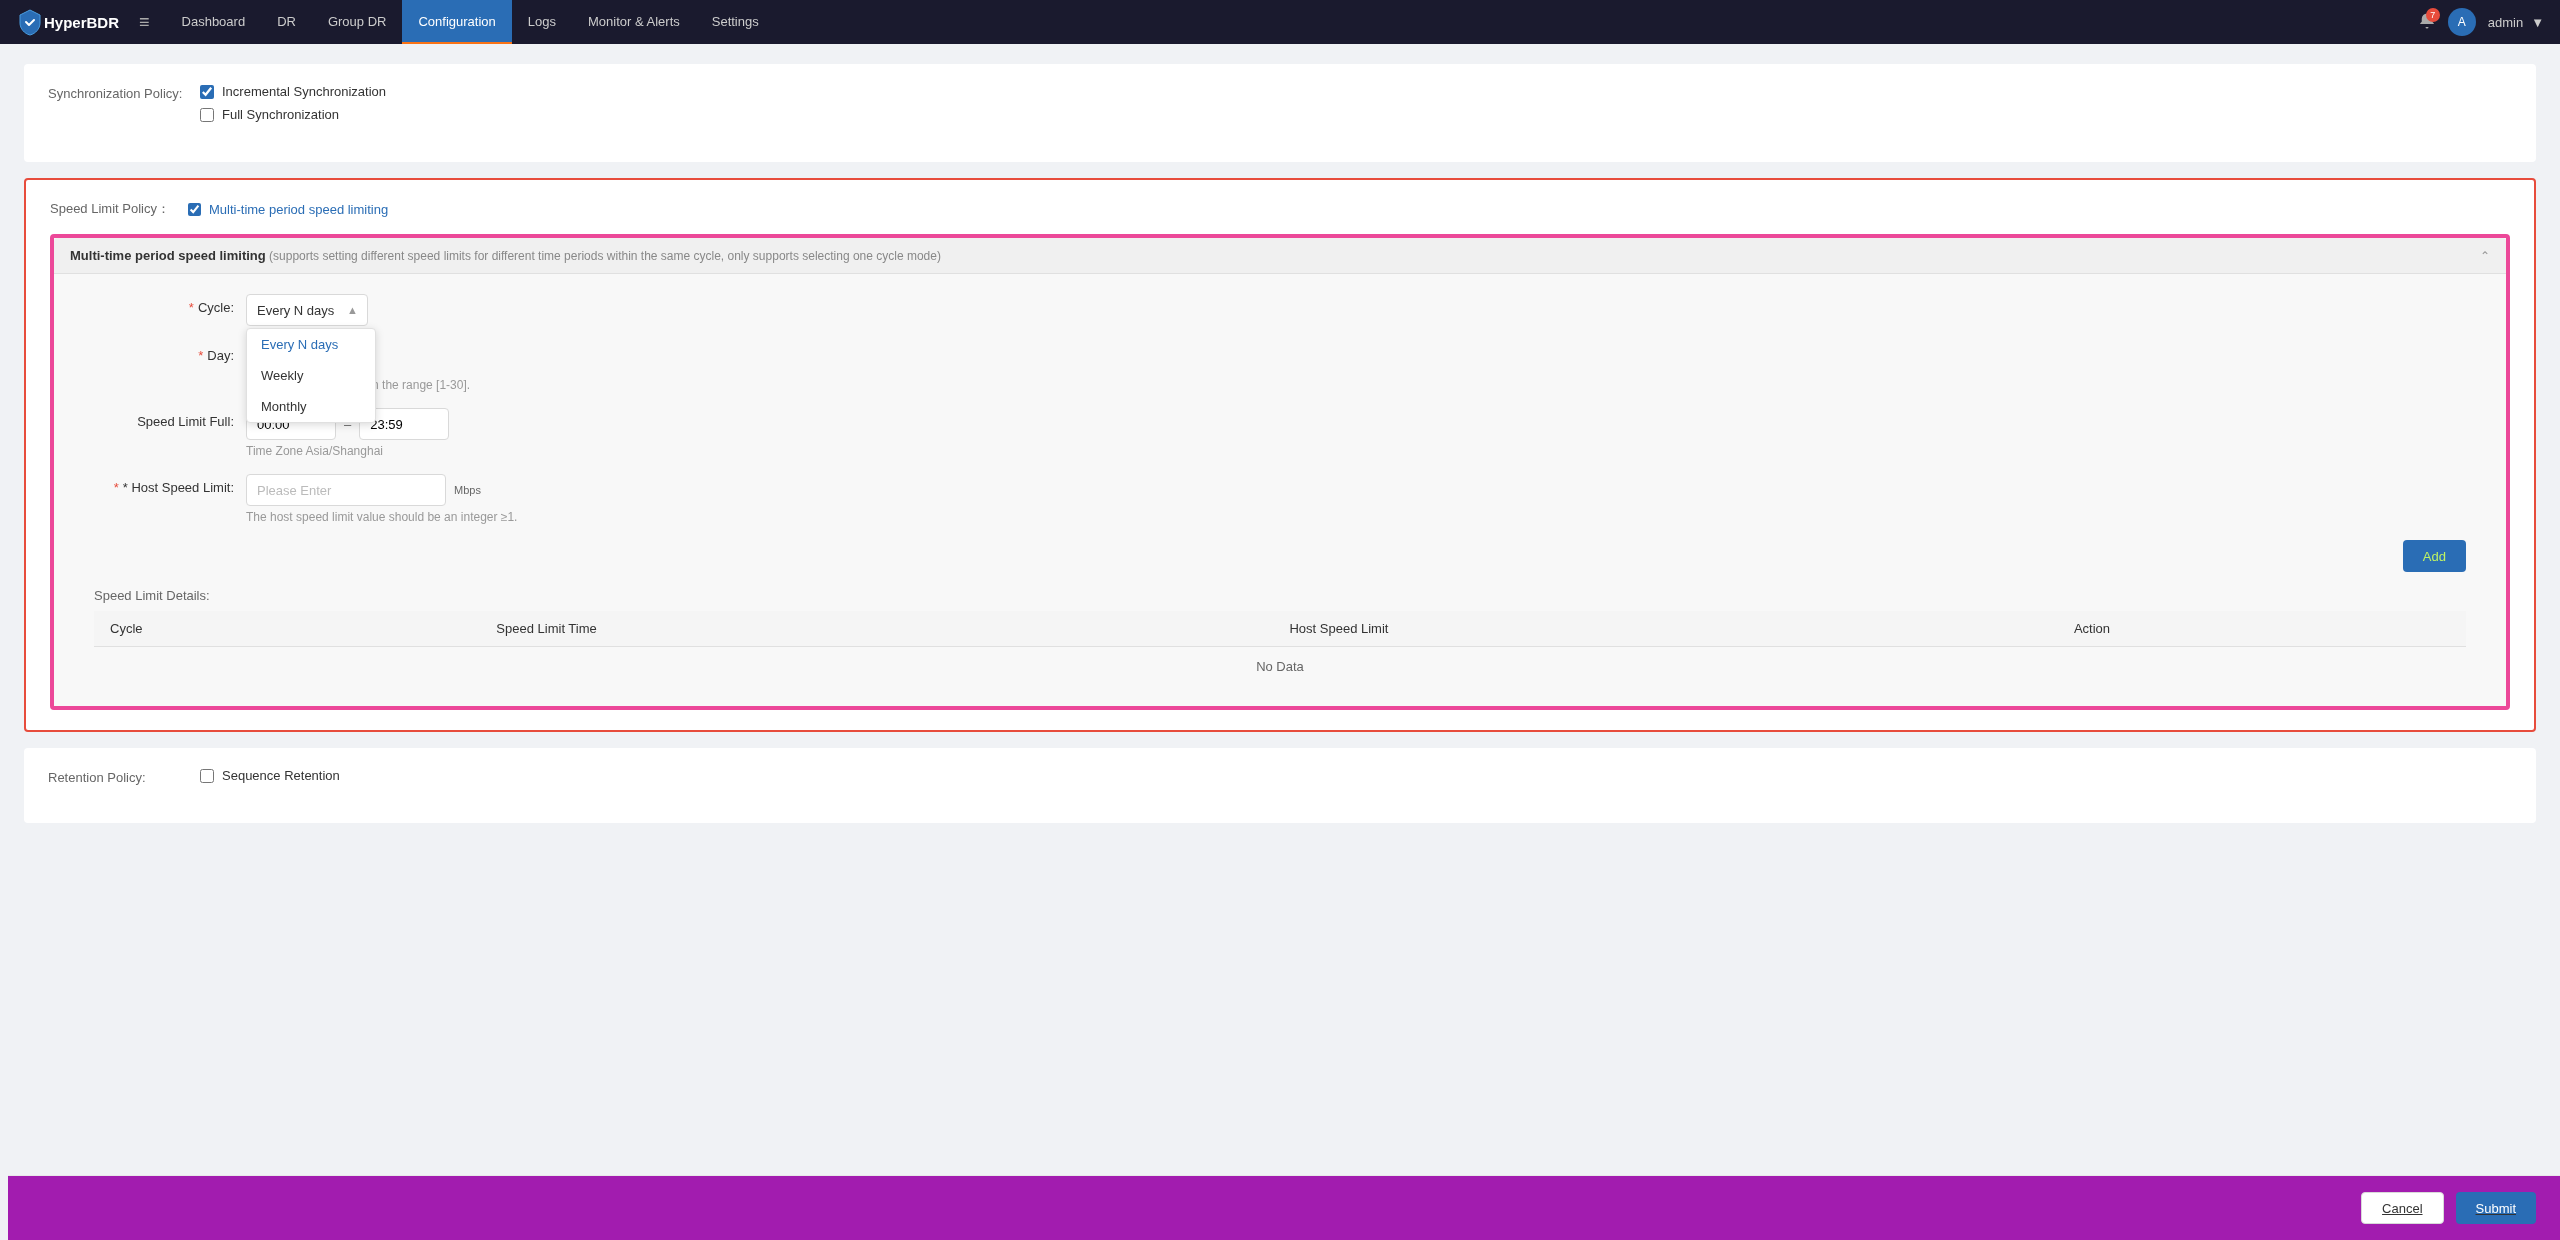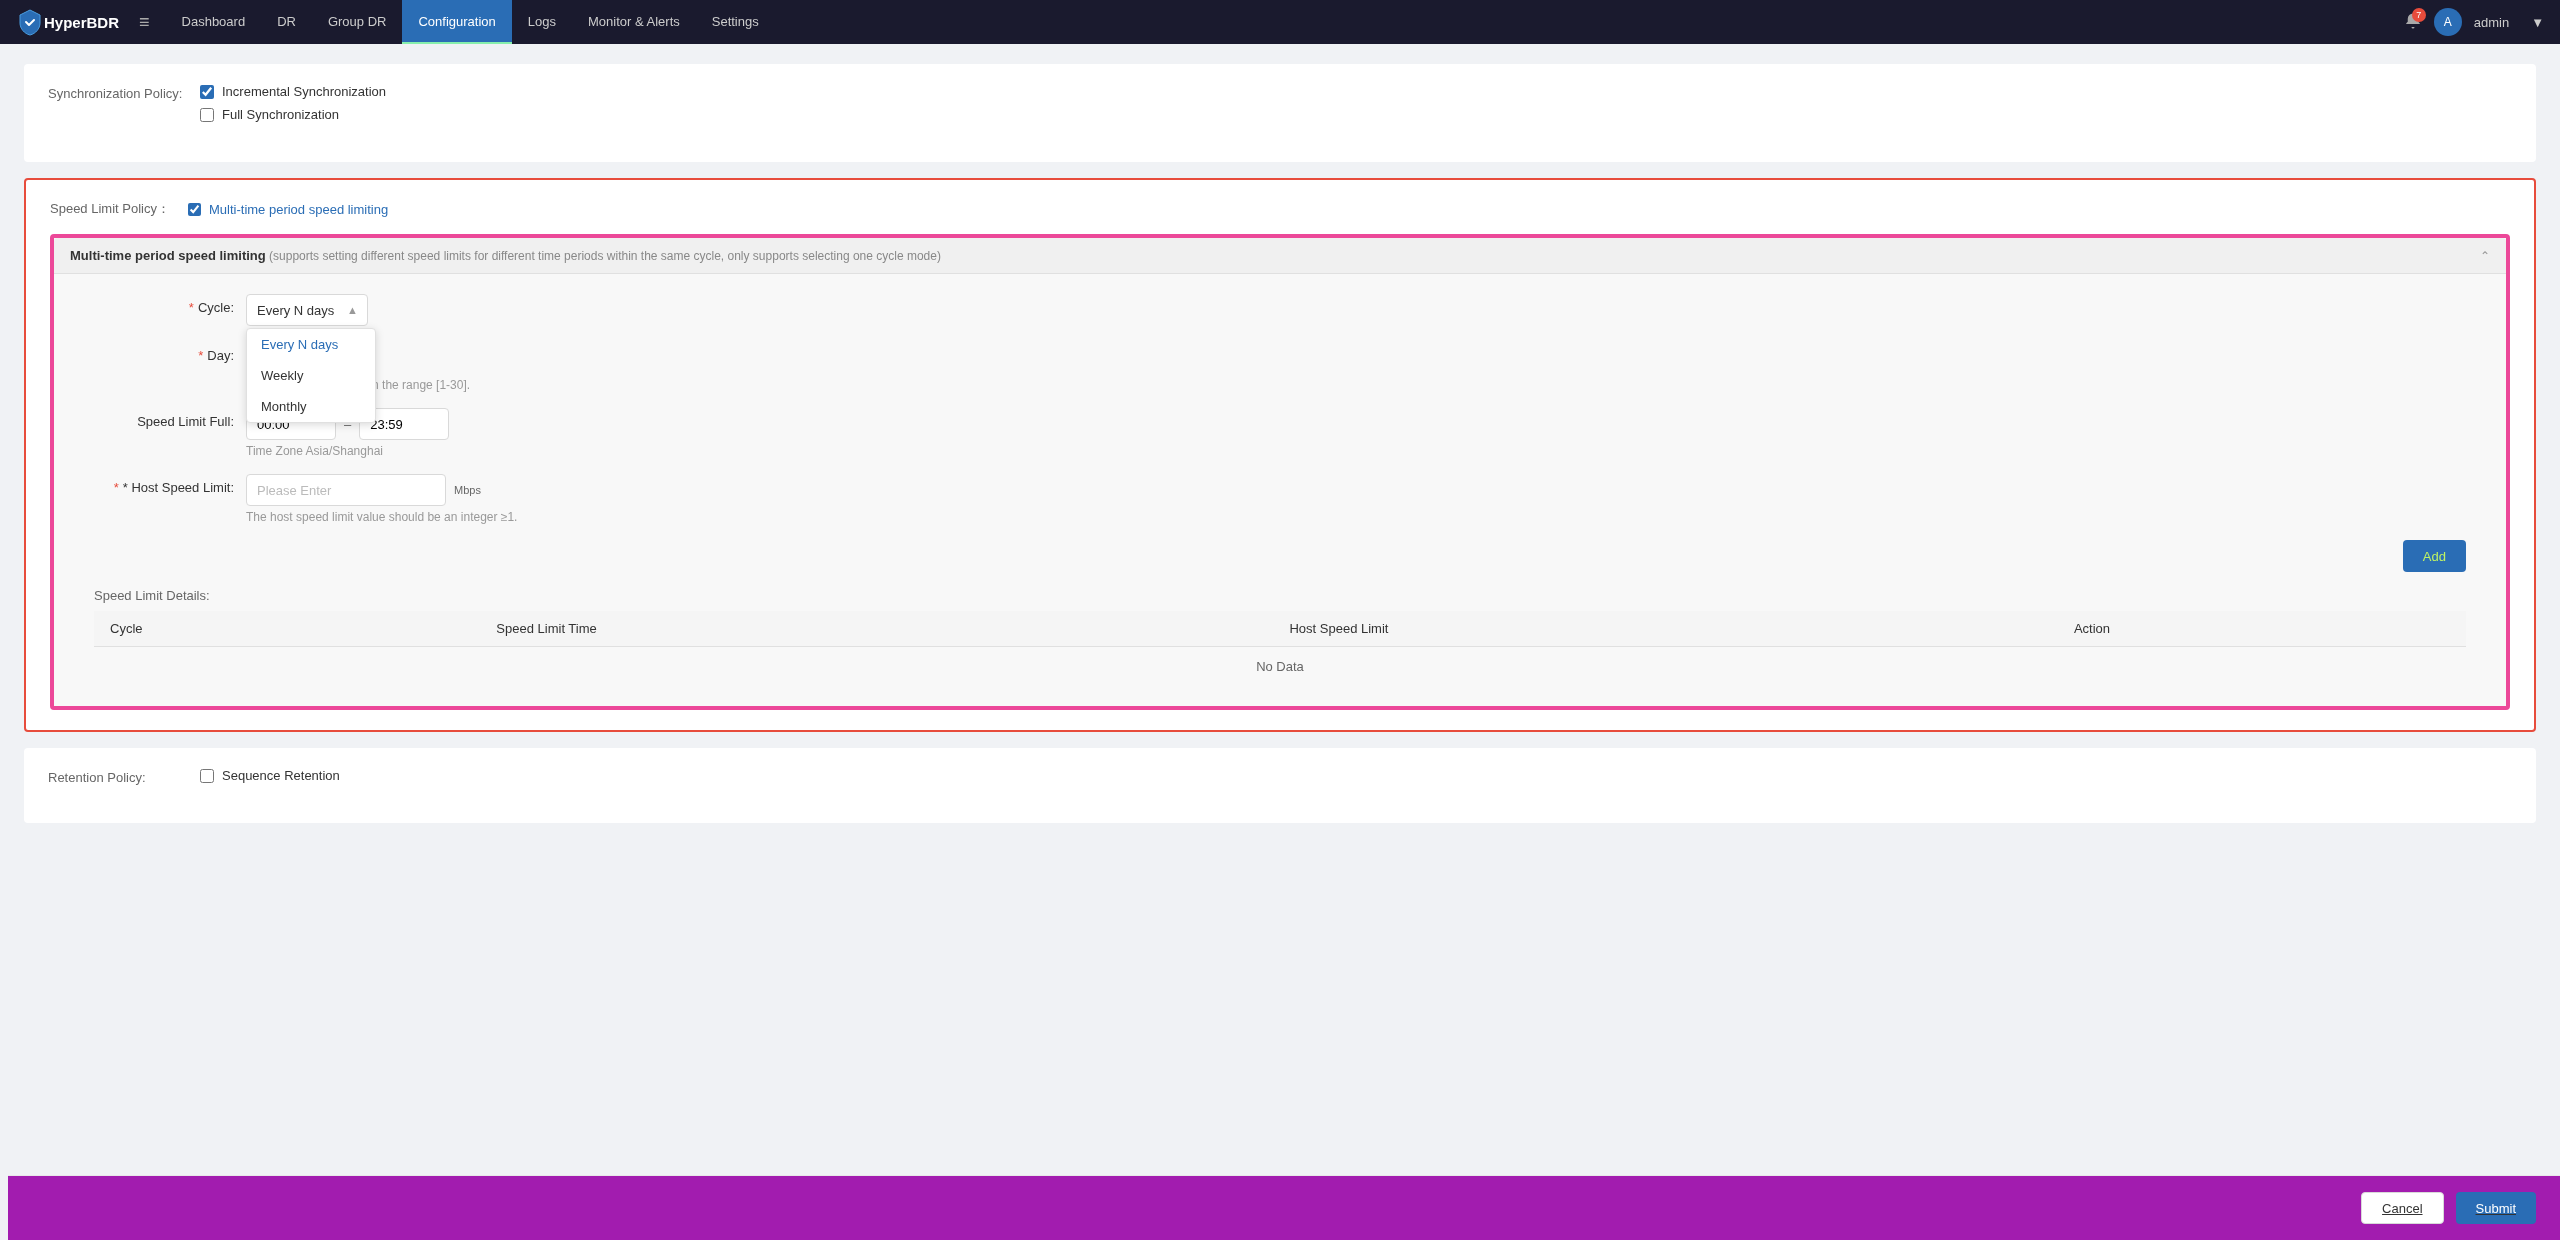"Configuration" .nav-item.active { border-bottom: 2px solid #86efac -> 2px solid #f97316 }
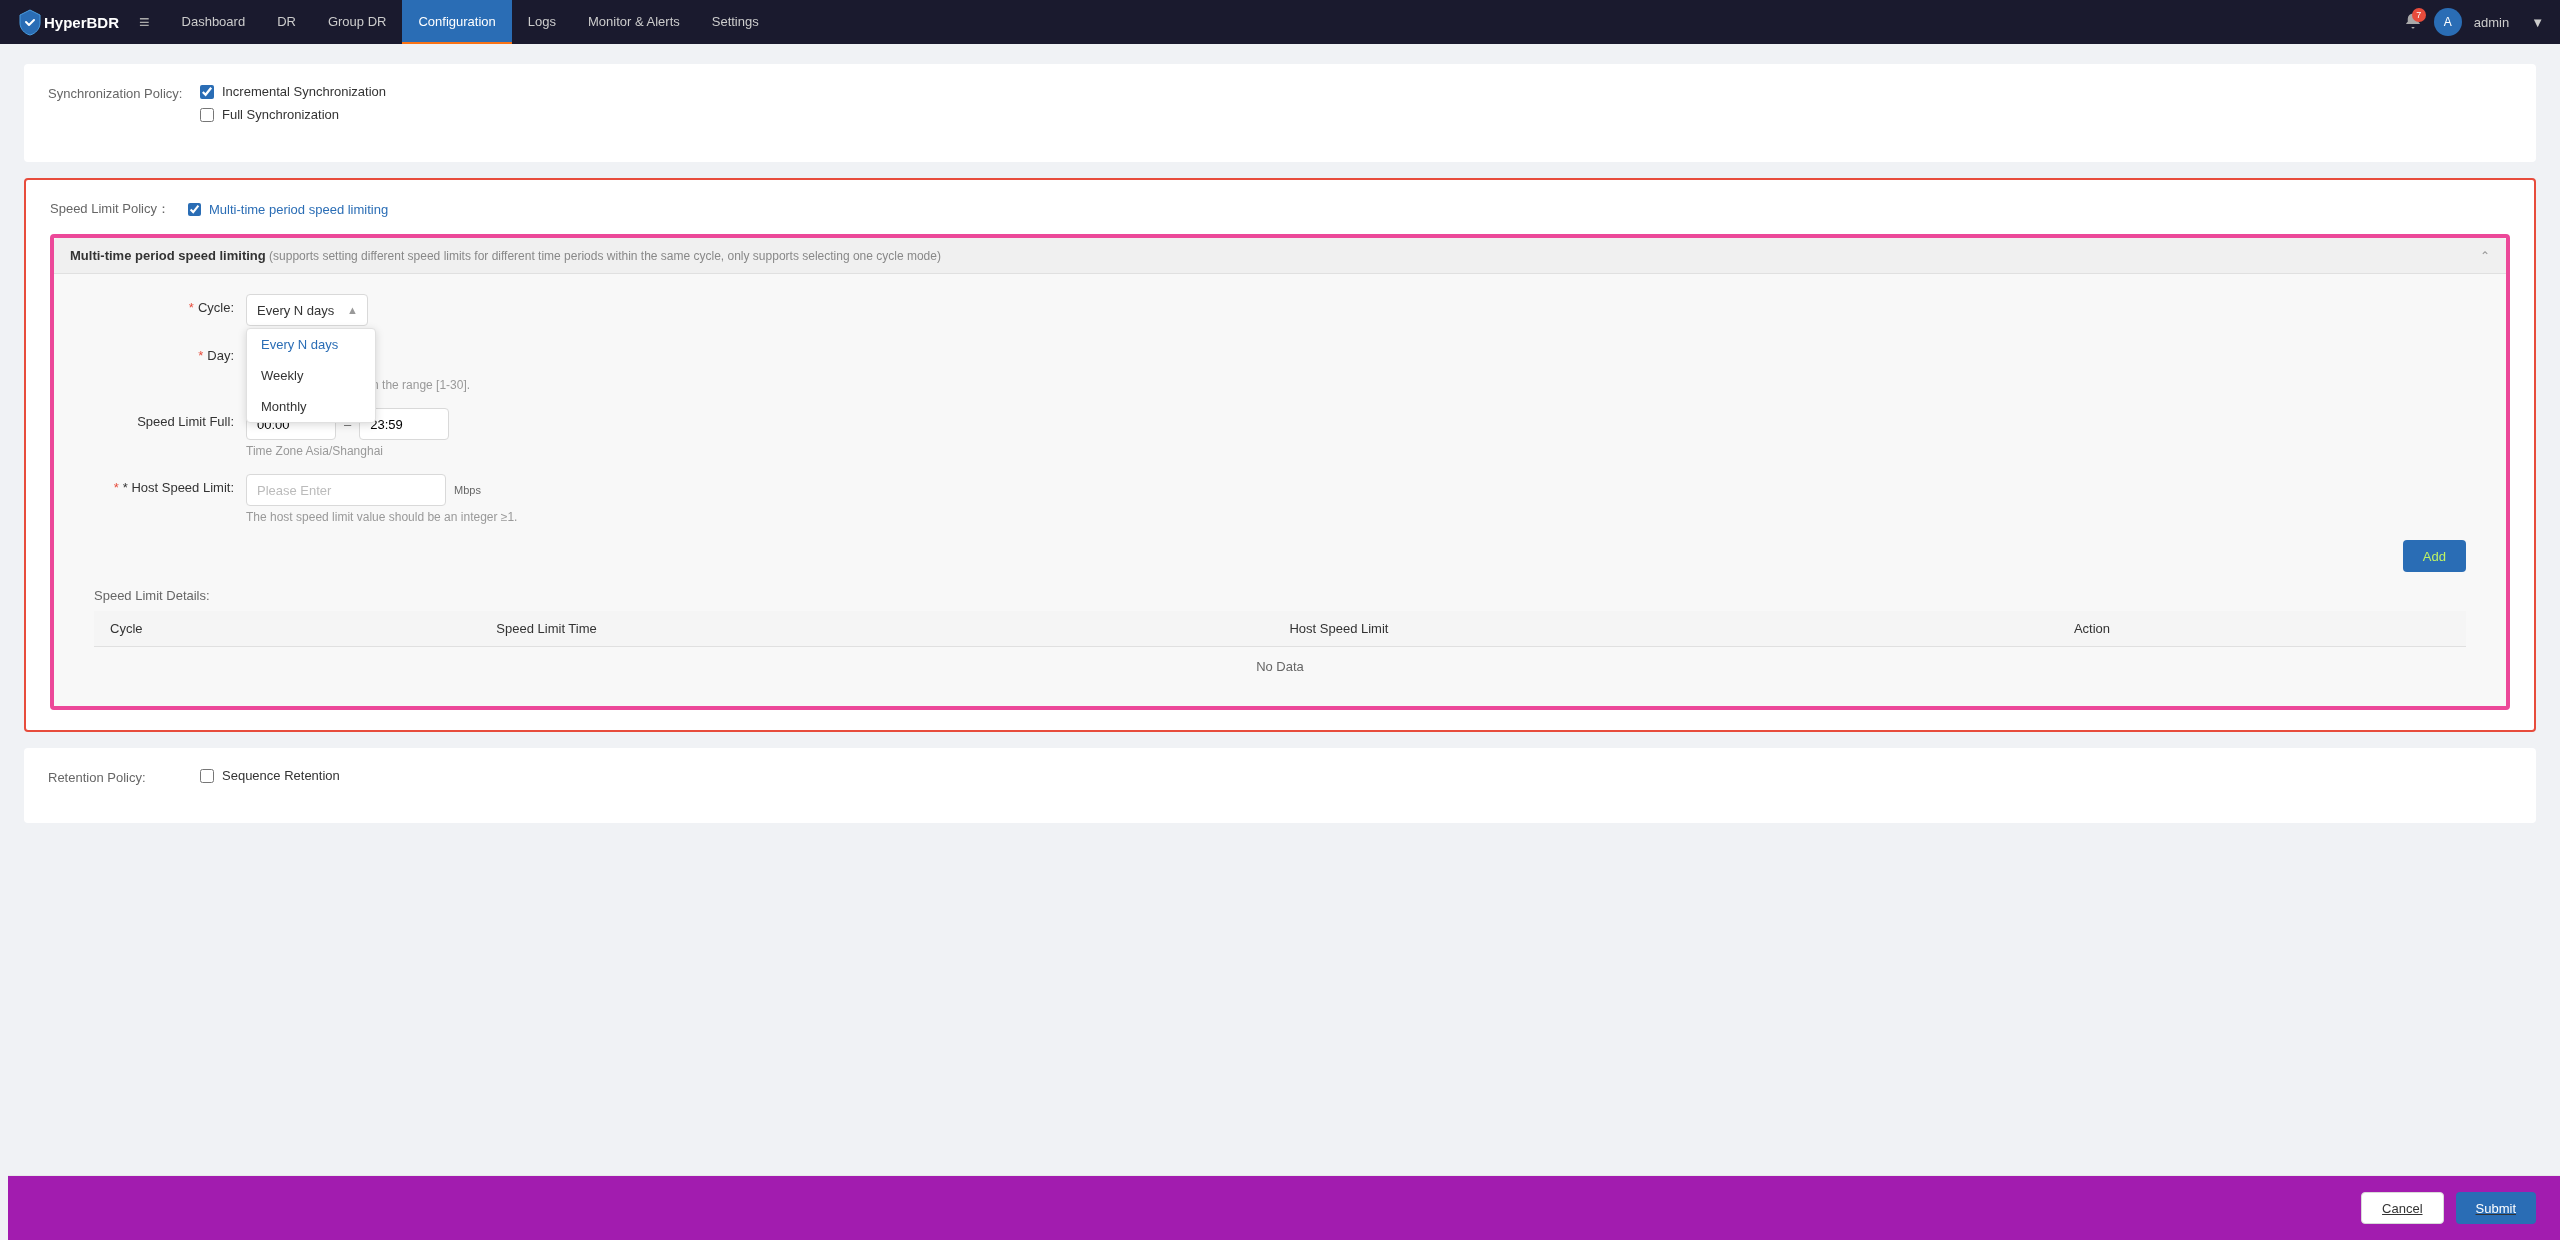"admin" .nav-admin { gap: 22px -> 8px }
